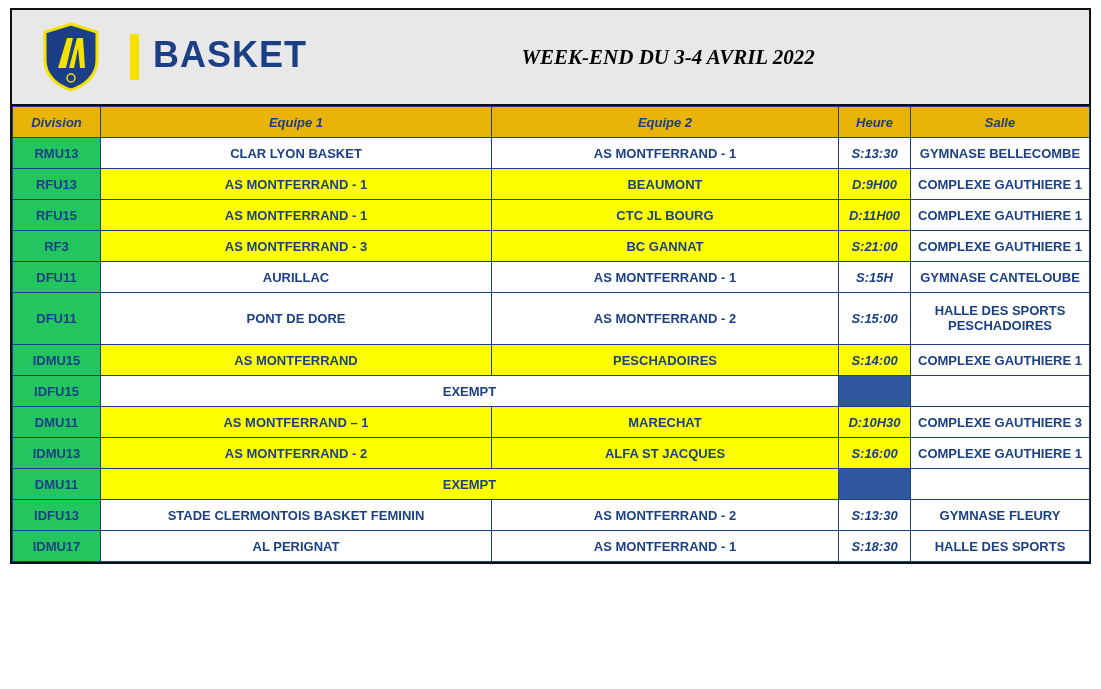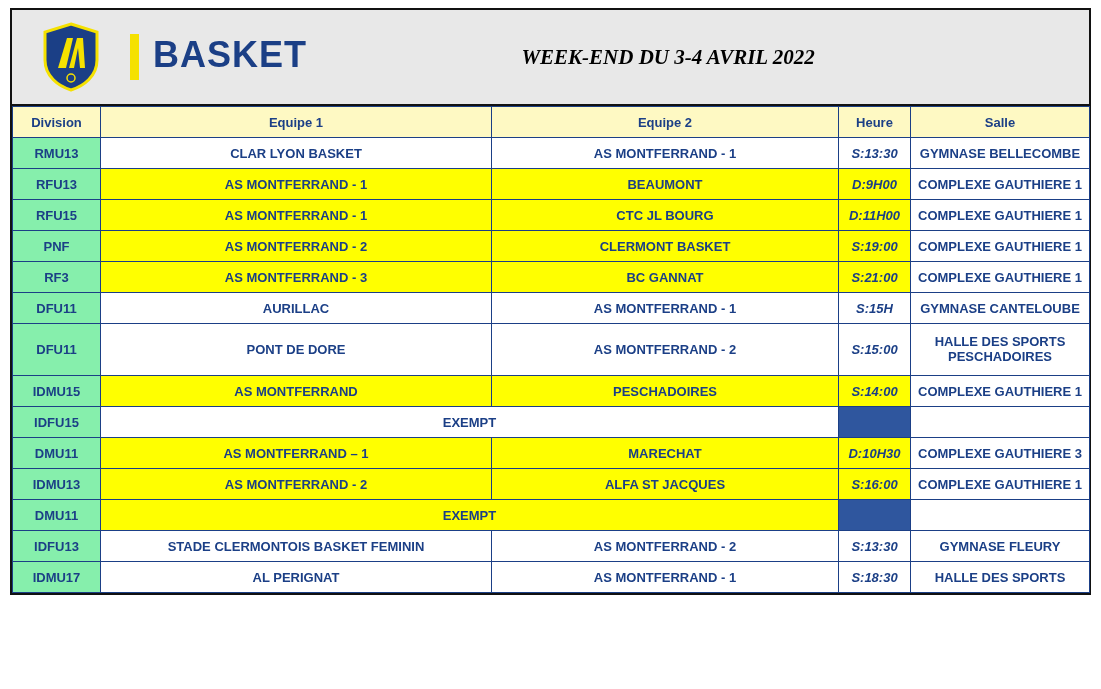"Division" thead th { background: #fef9c3 -> #eab308; font-style: none -> italic }
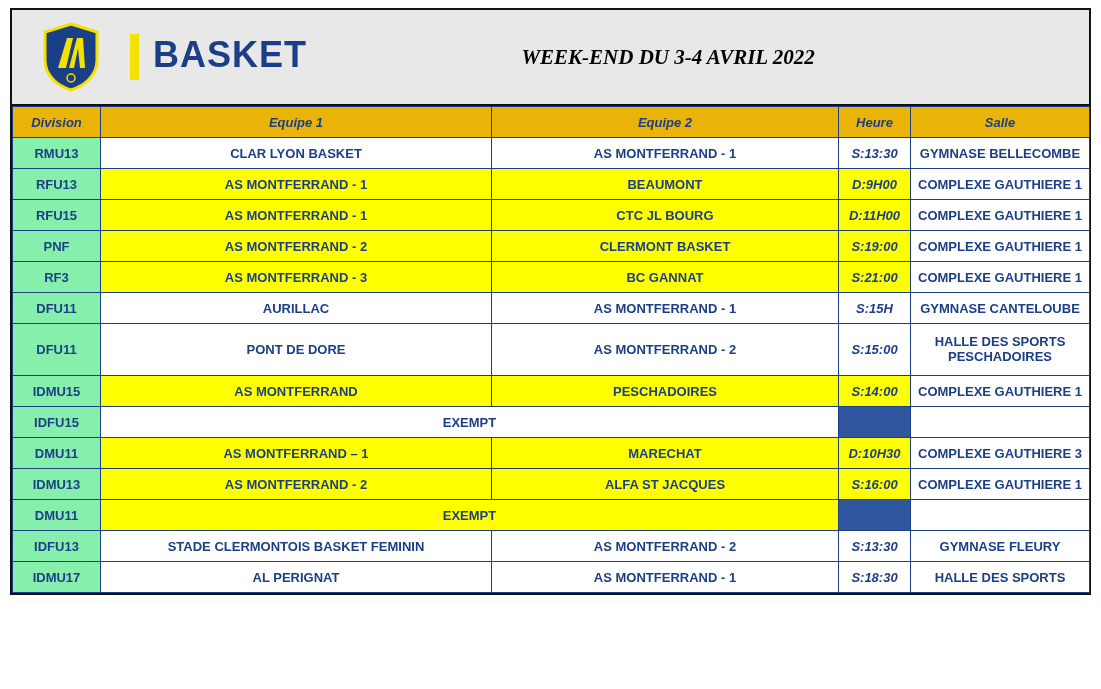"RMU13" td.div { background: #86efac -> #22c55e }
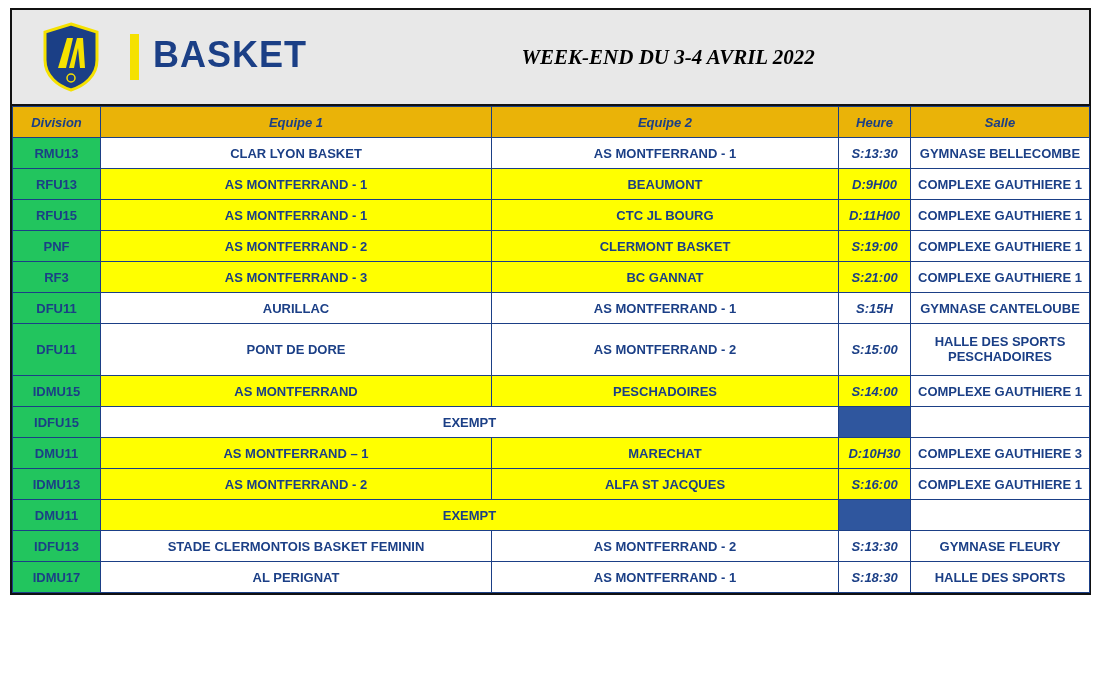"PNF" tr { html: <tr> <td>PNF</td> <td>AS MONTFERRAND - 2</td> <td>CLERMONT BASKET</td> <td>S:19:00</td> <td>COMPLEXE GAUTHIERE 1</td> </tr> -> none }
